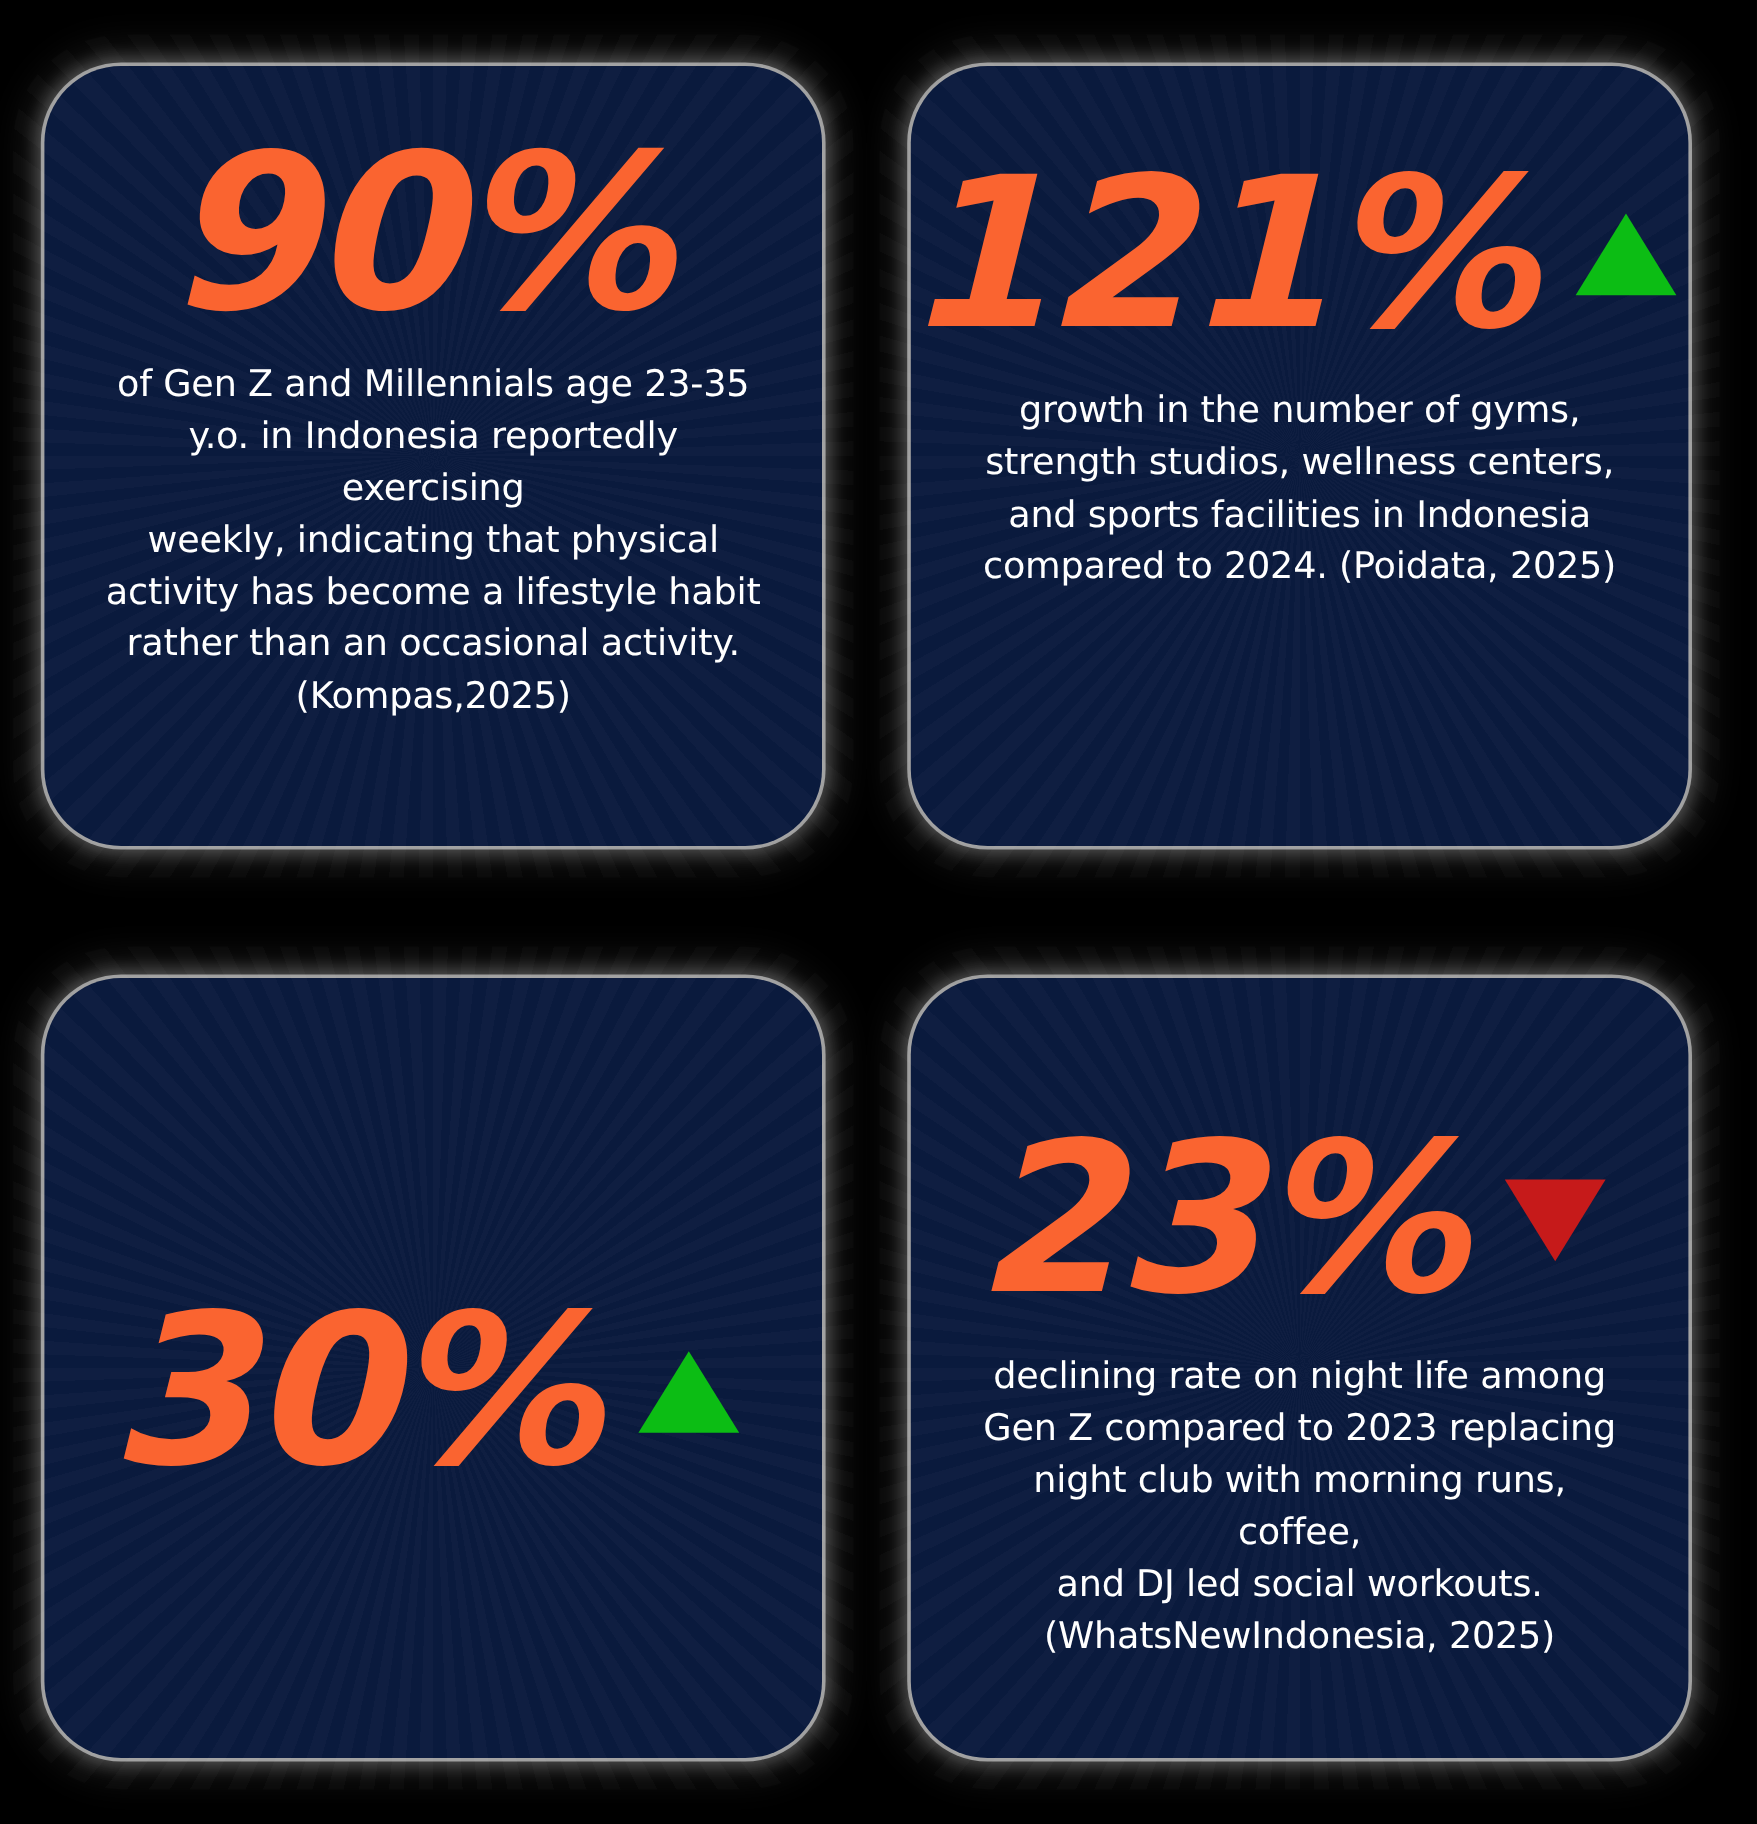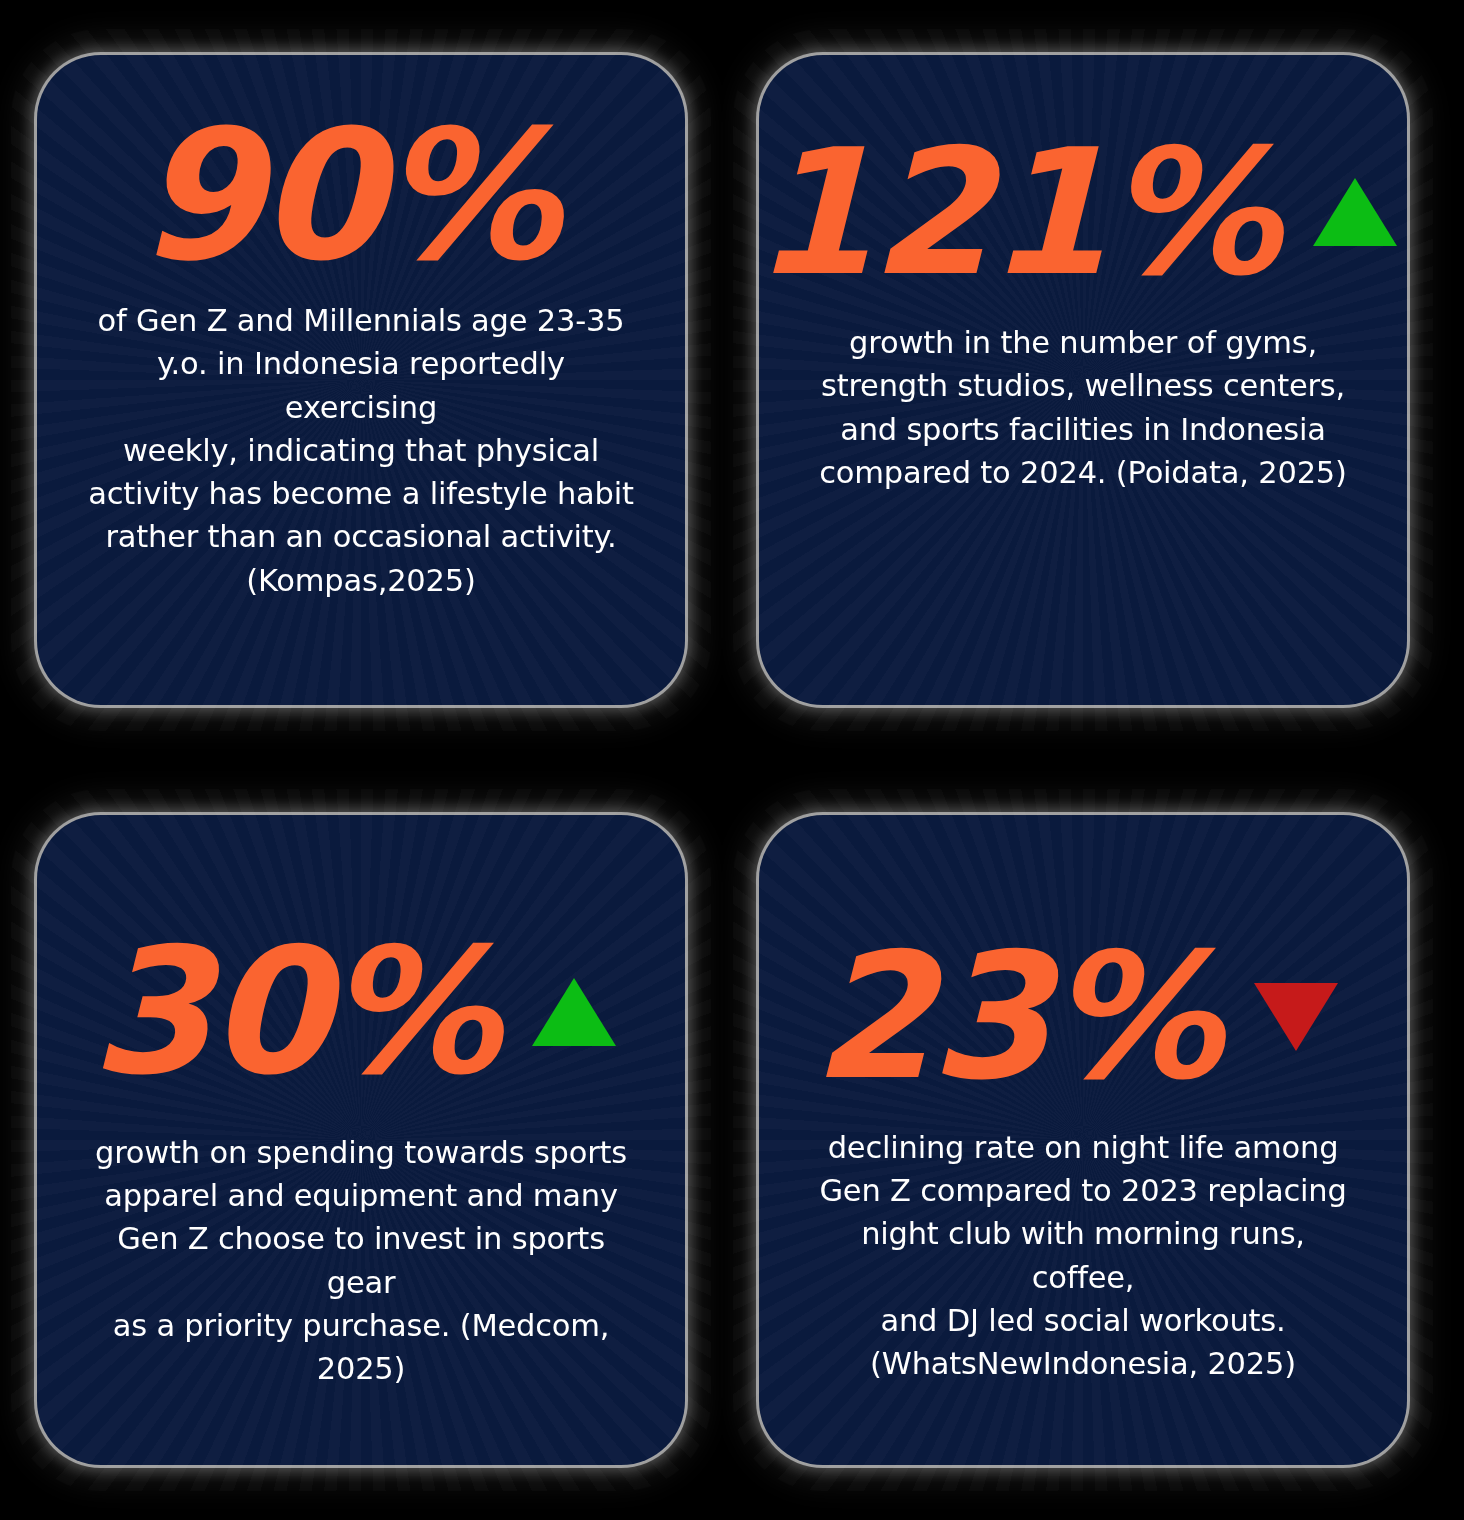"growth on spending towards sports" div.stat-body { html: <div>growth on spending towards sports apparel and equipment and many Gen Z choose to invest in sports gear as a priority purchase. (Medcom, 2025)</div> -> none }
